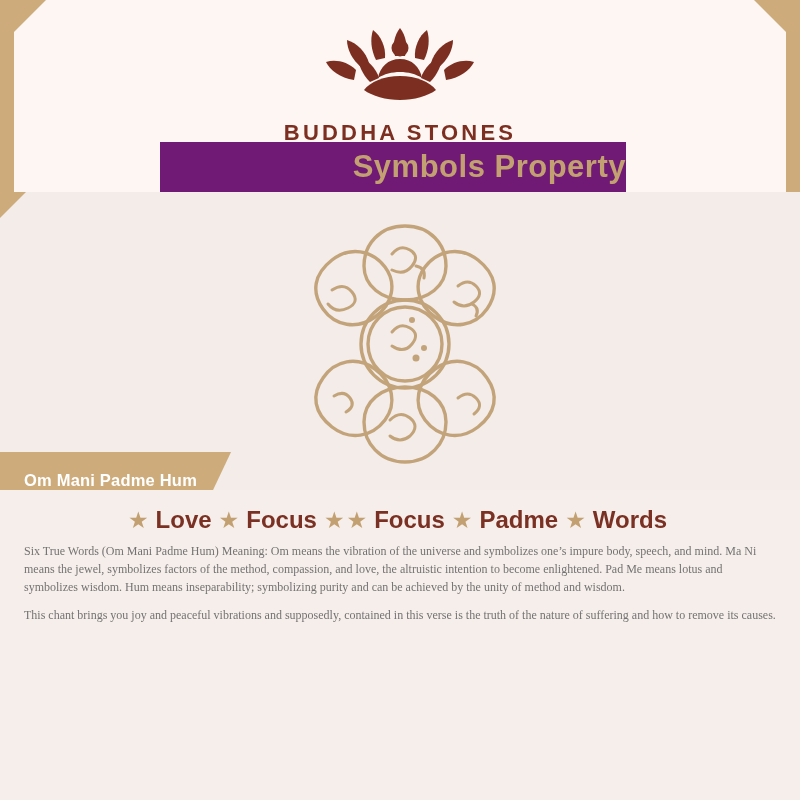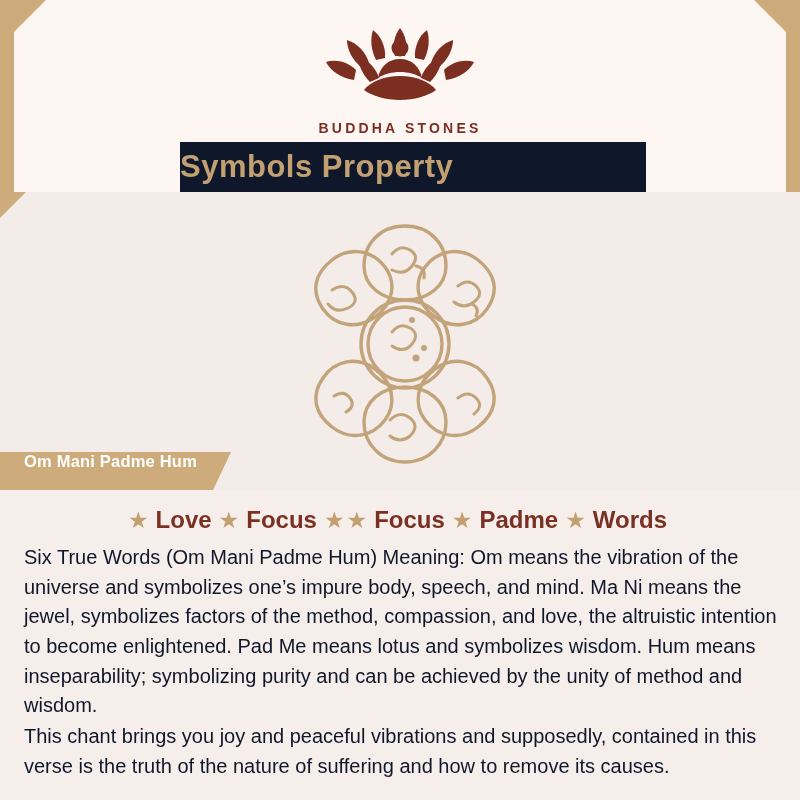"BUDDHA STONES" .logo-text { font-size: 14px -> 22px }
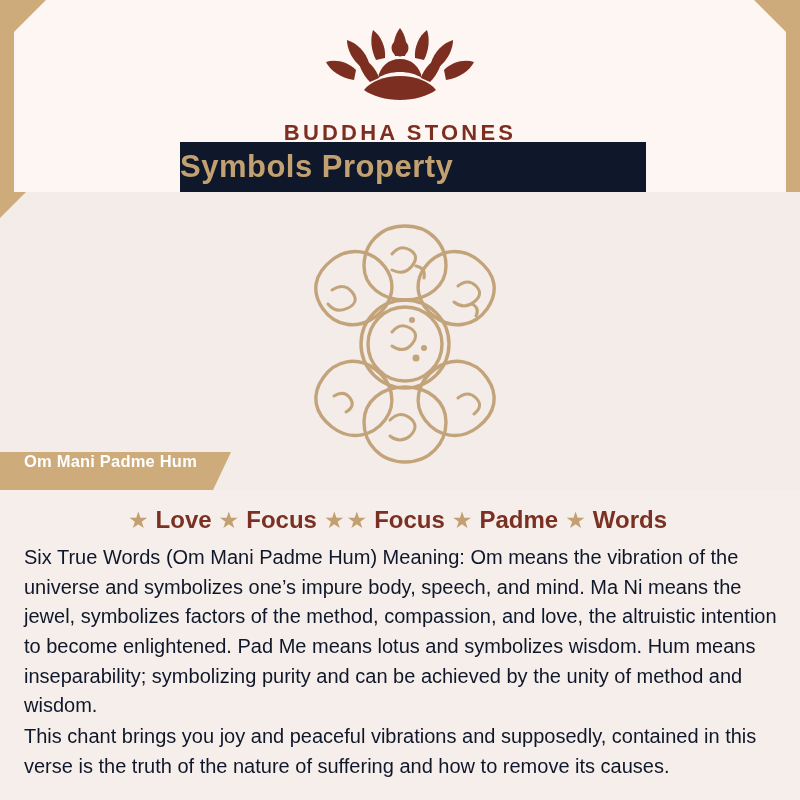"Symbols Property" .title-band { background: #0f172a -> #701a75; justify-content: flex-start -> flex-end; left: 180px -> 160px }
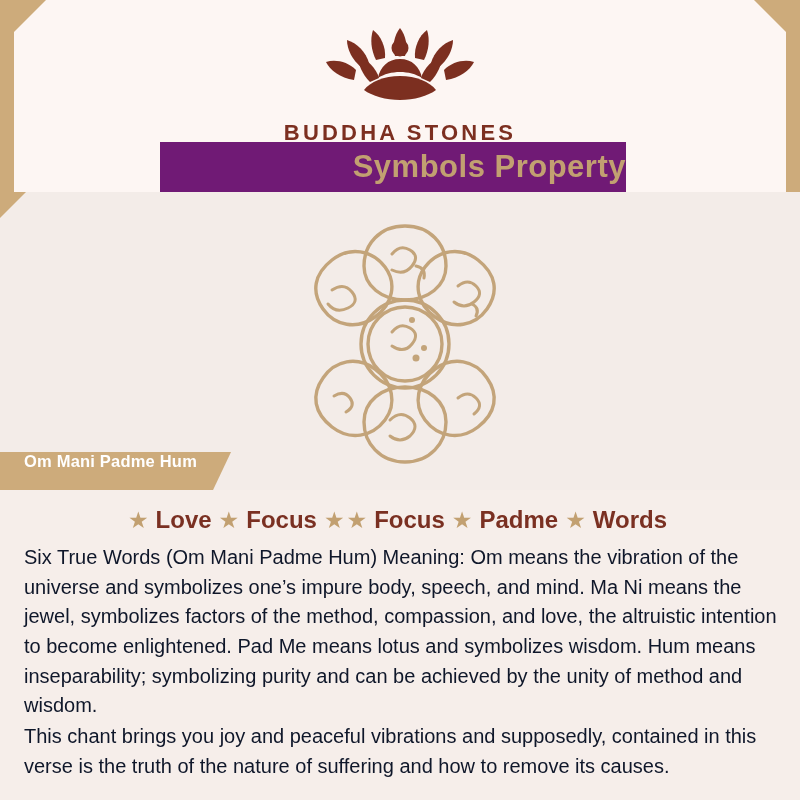"Om Mani Padme Hum" .ribbon { align-items: flex-start -> flex-end }
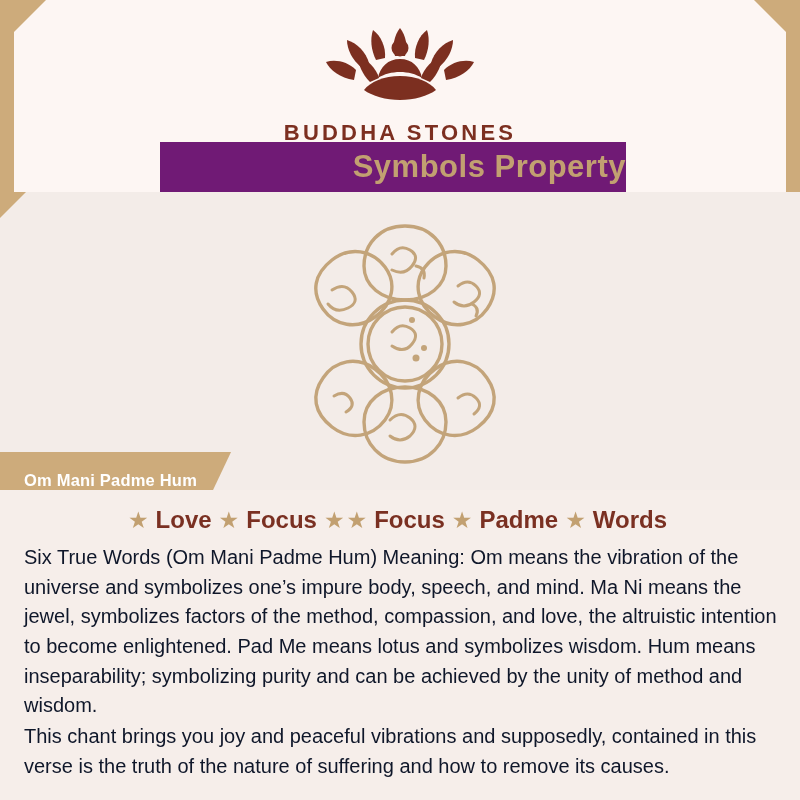"Six True Words (Om Mani" .paragraphs p { color: #0f172a -> #737373; font-family: Liberation Sans, sans-serif -> Liberation Serif, serif; font-size: 20px -> 12px }
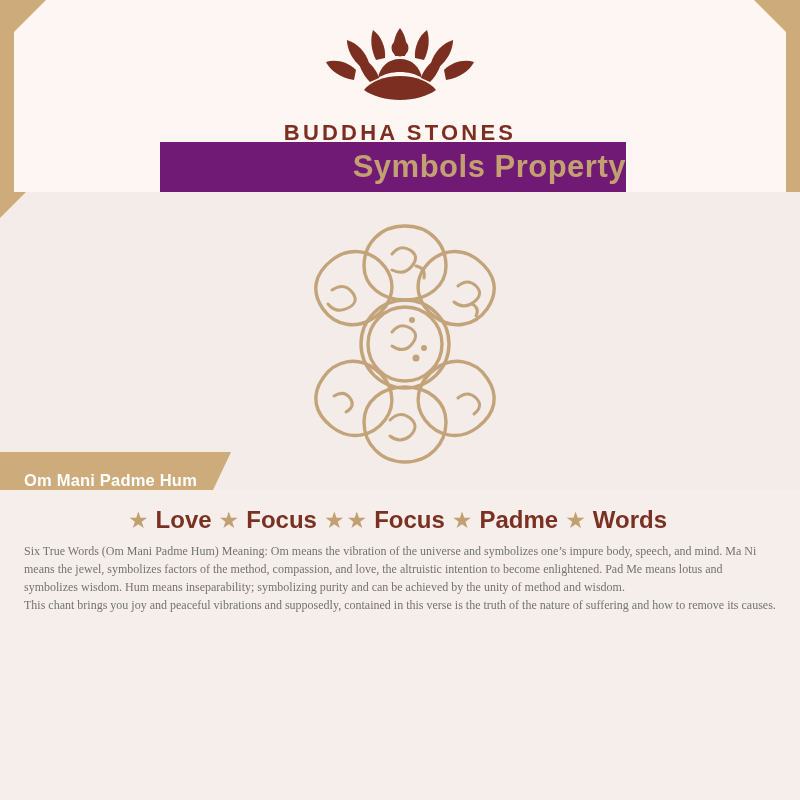"This chant brings you joy" .paragraphs p + p { margin-top: 1px -> 11px }
